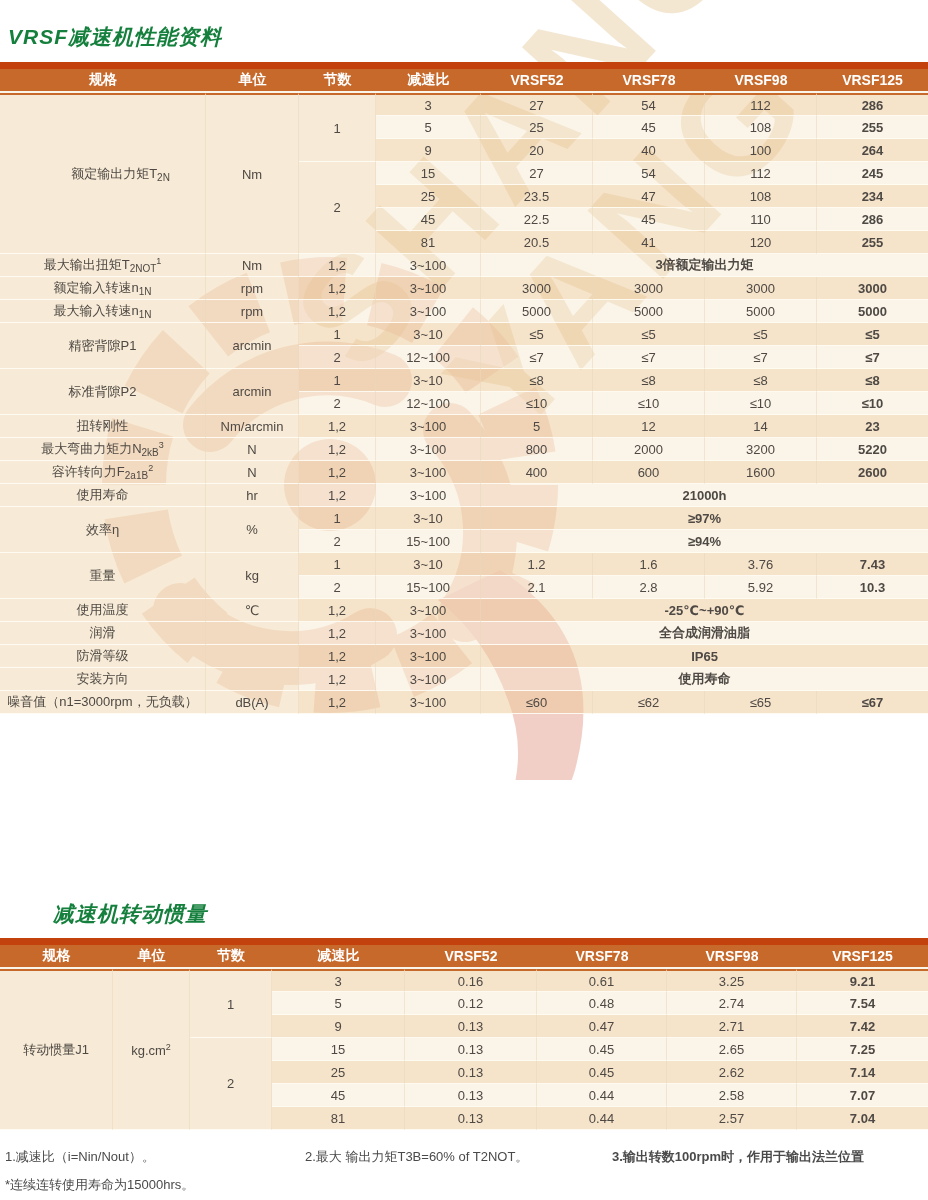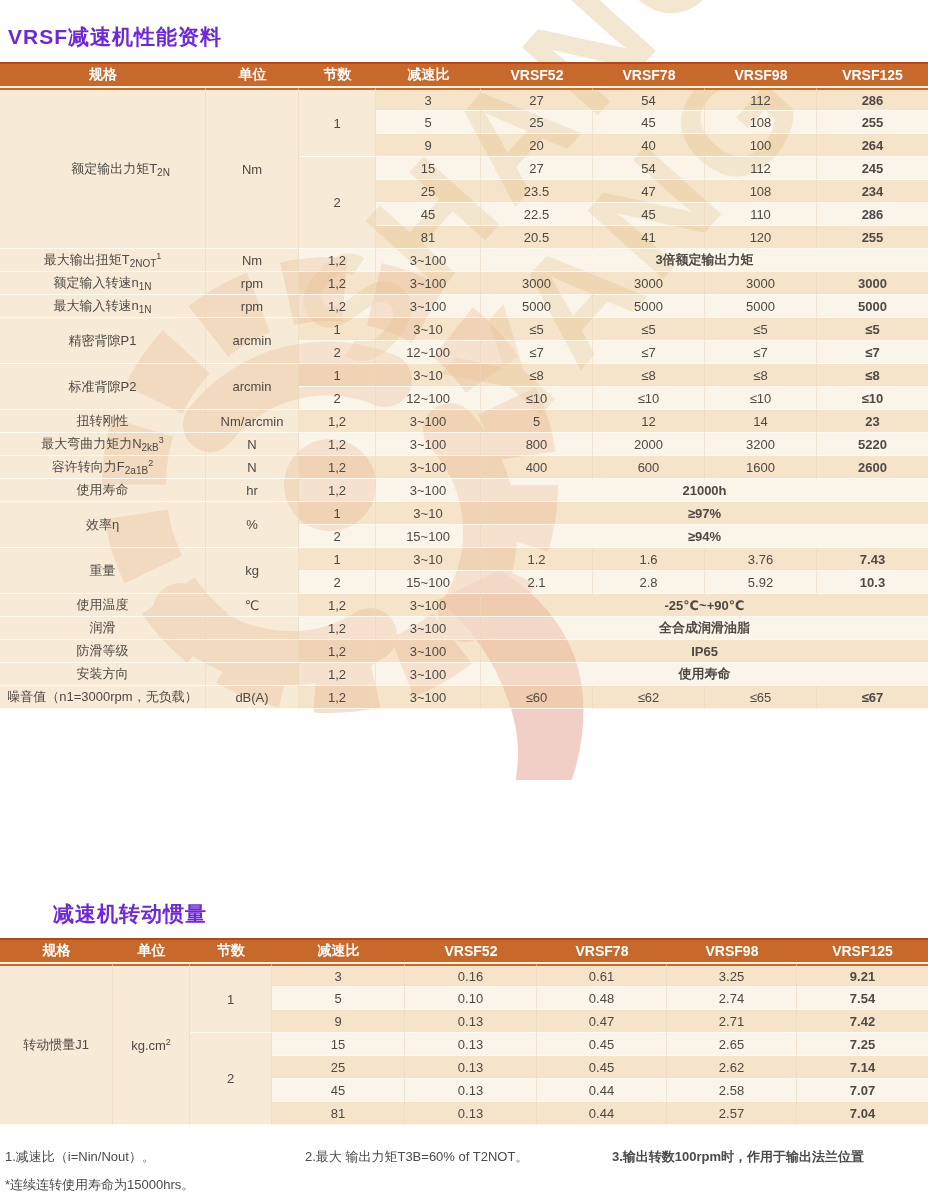"VRSF减速机性能资料" .section-title { color: #6d28d9 -> #15803d; font-style: none -> italic }
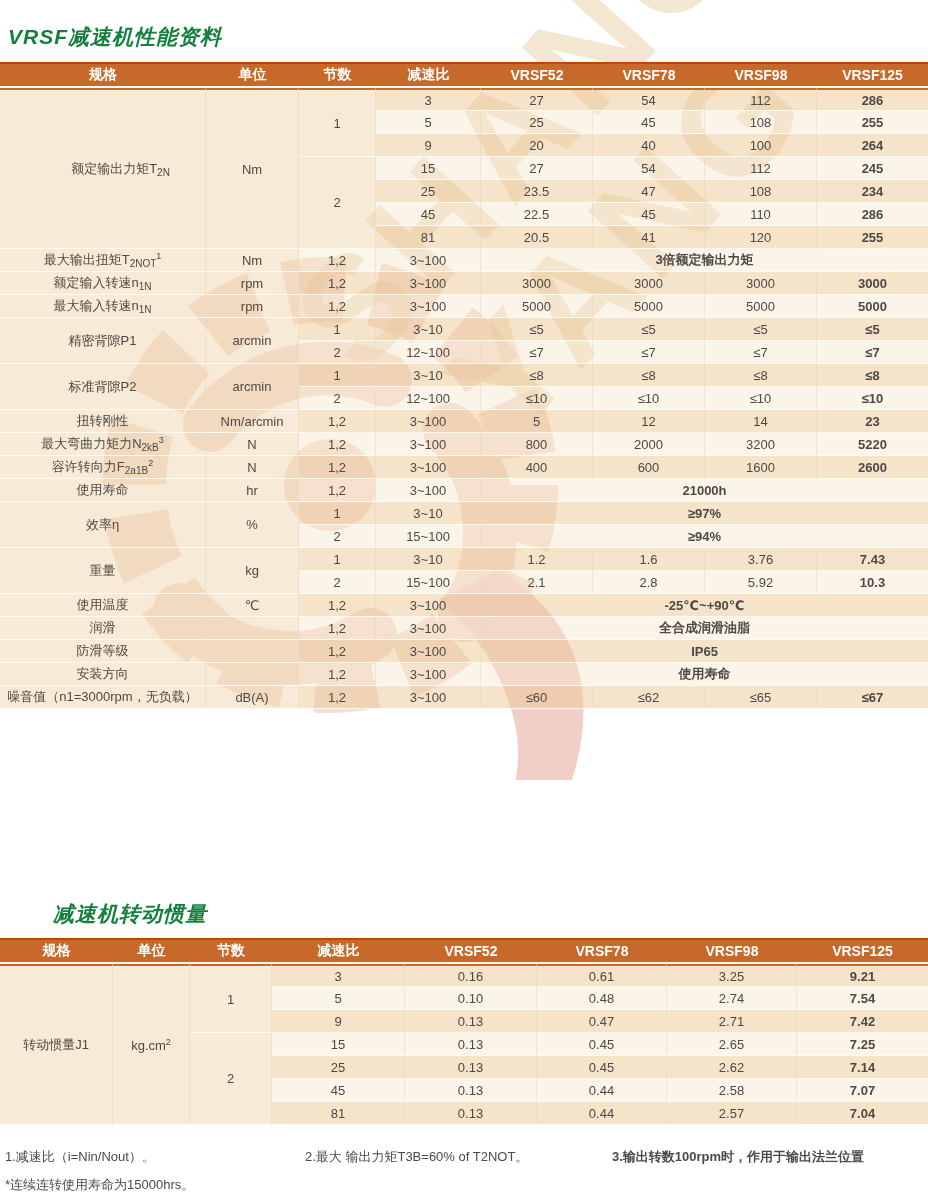"规格" table.spec-table { border-top: 2px solid #c2410c -> 7px solid #c2410c }
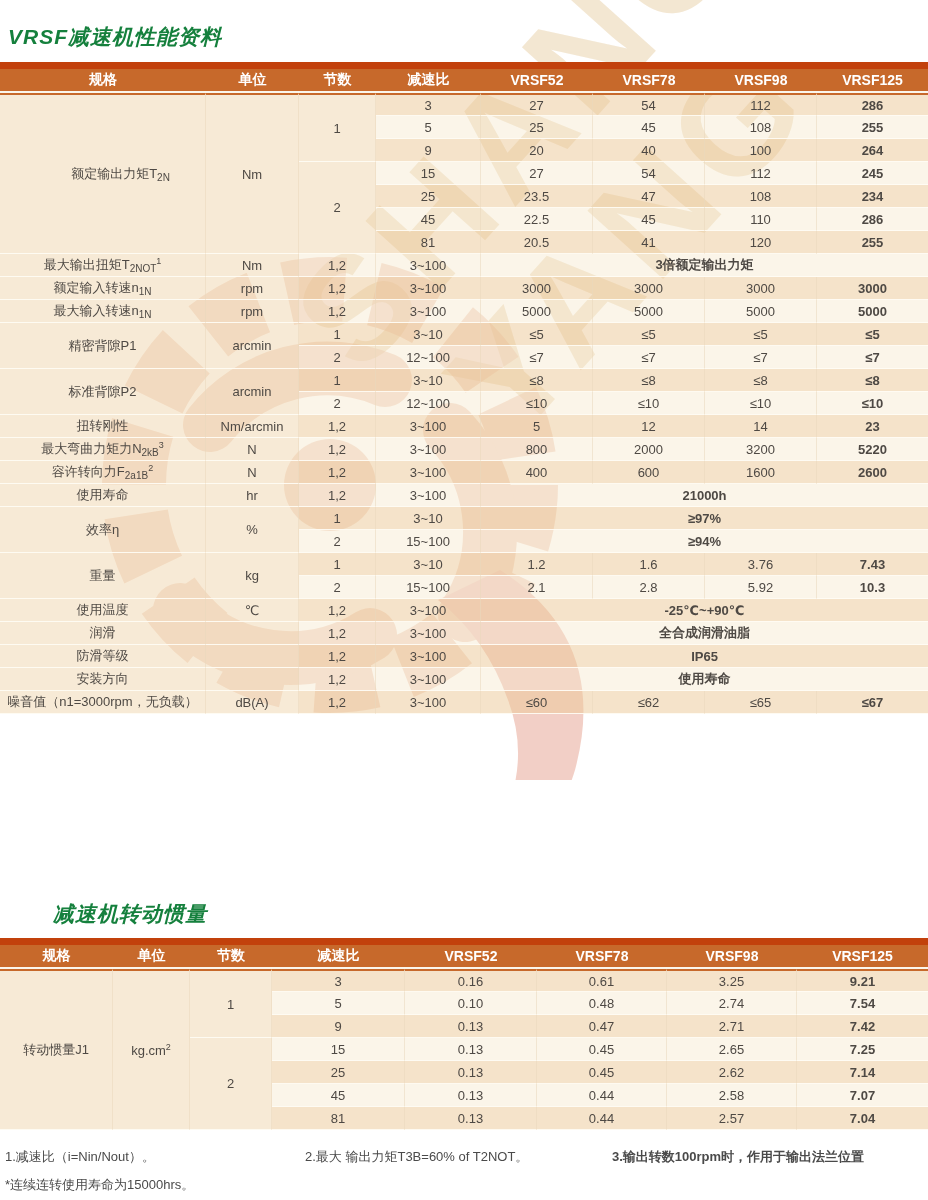"0.10" td { text: 0.10 -> 0.12 }
